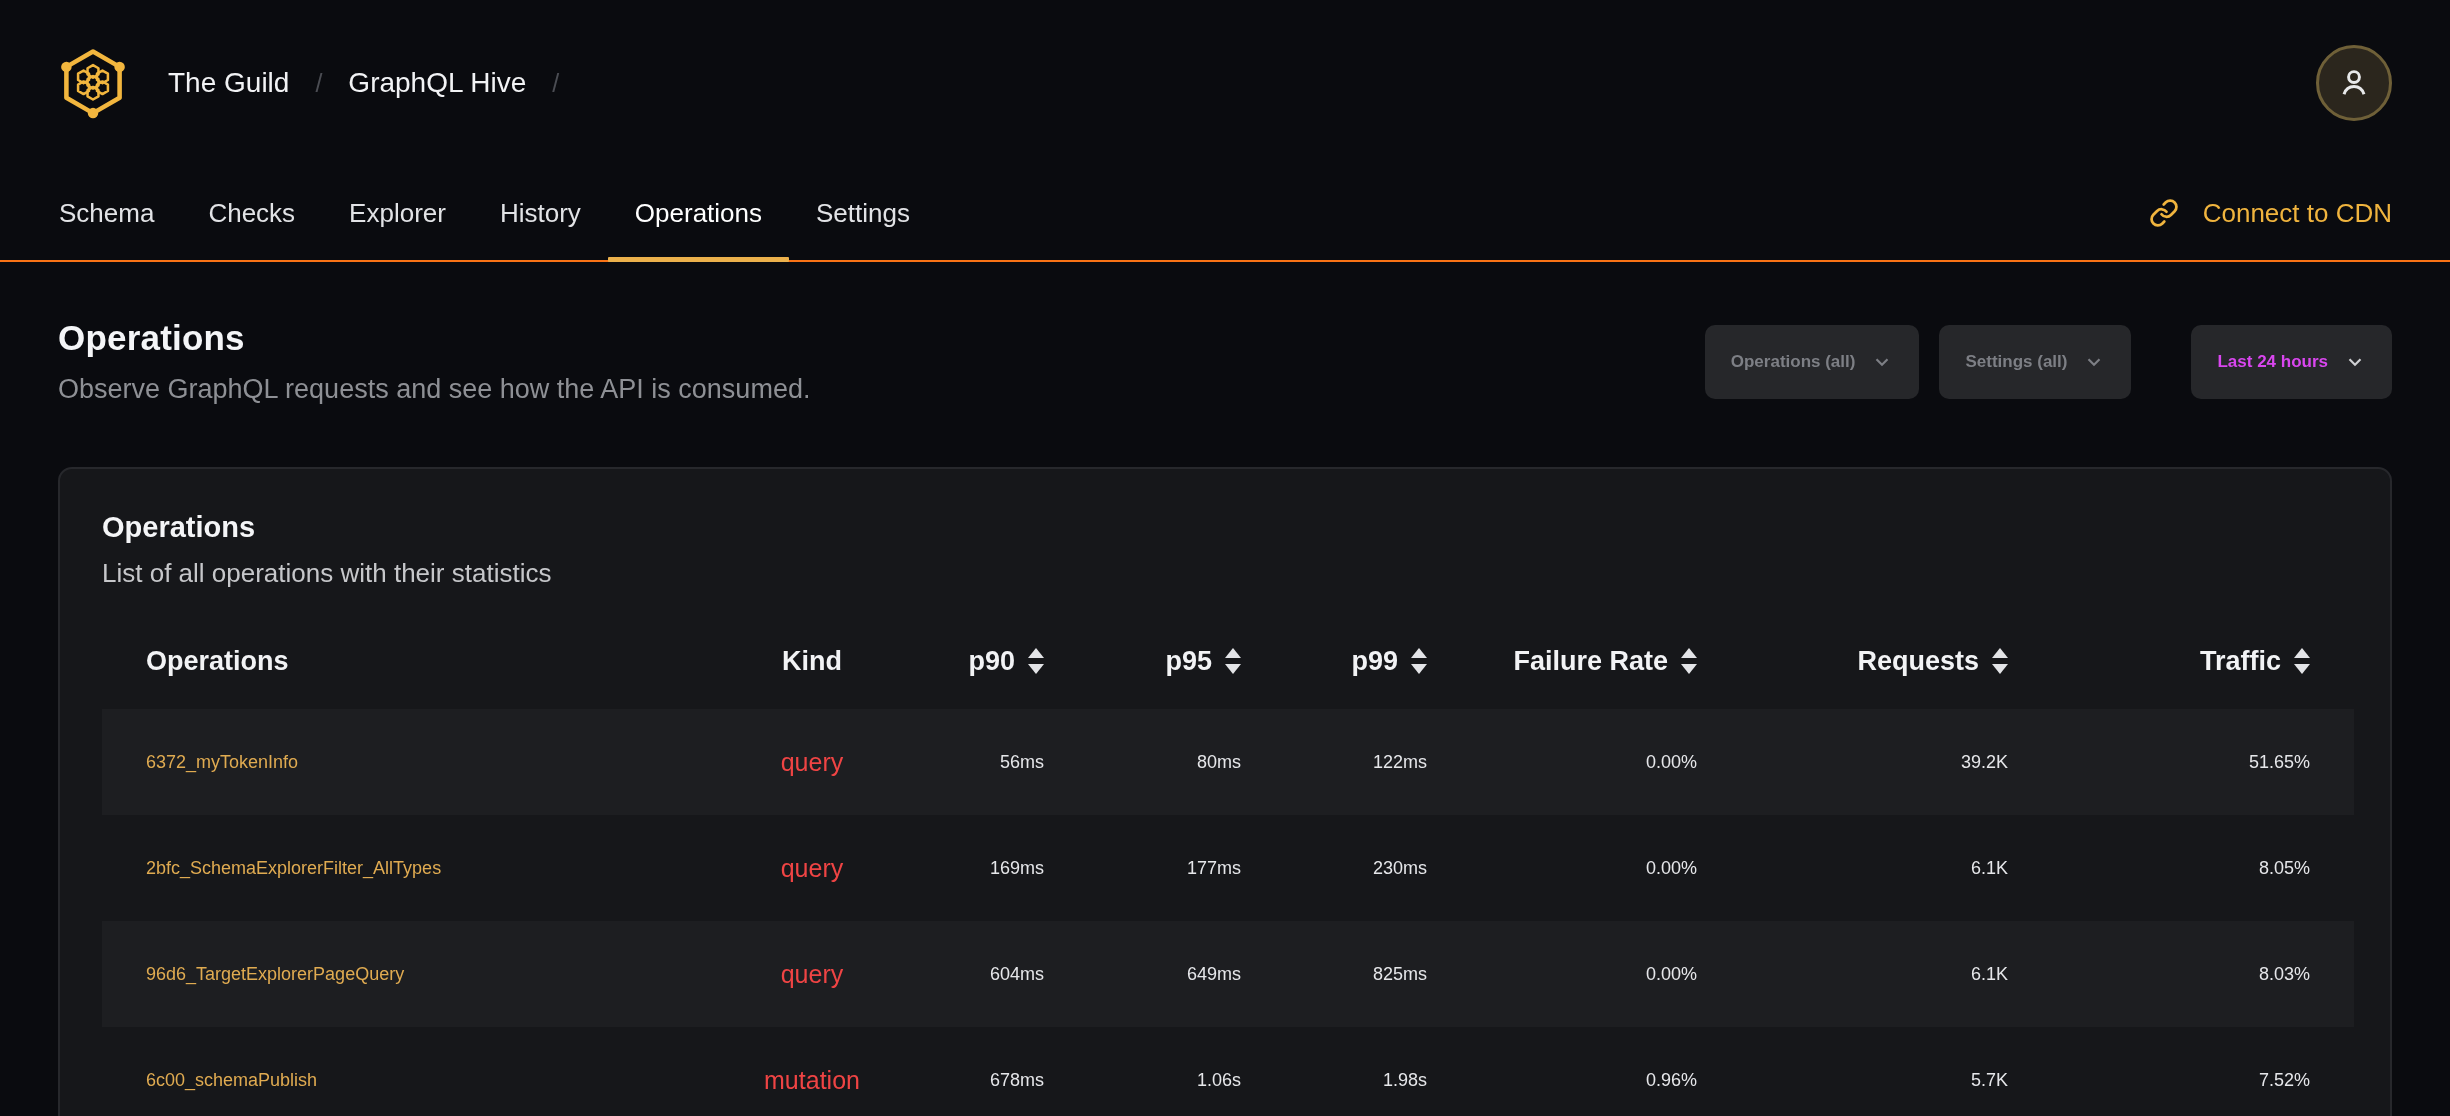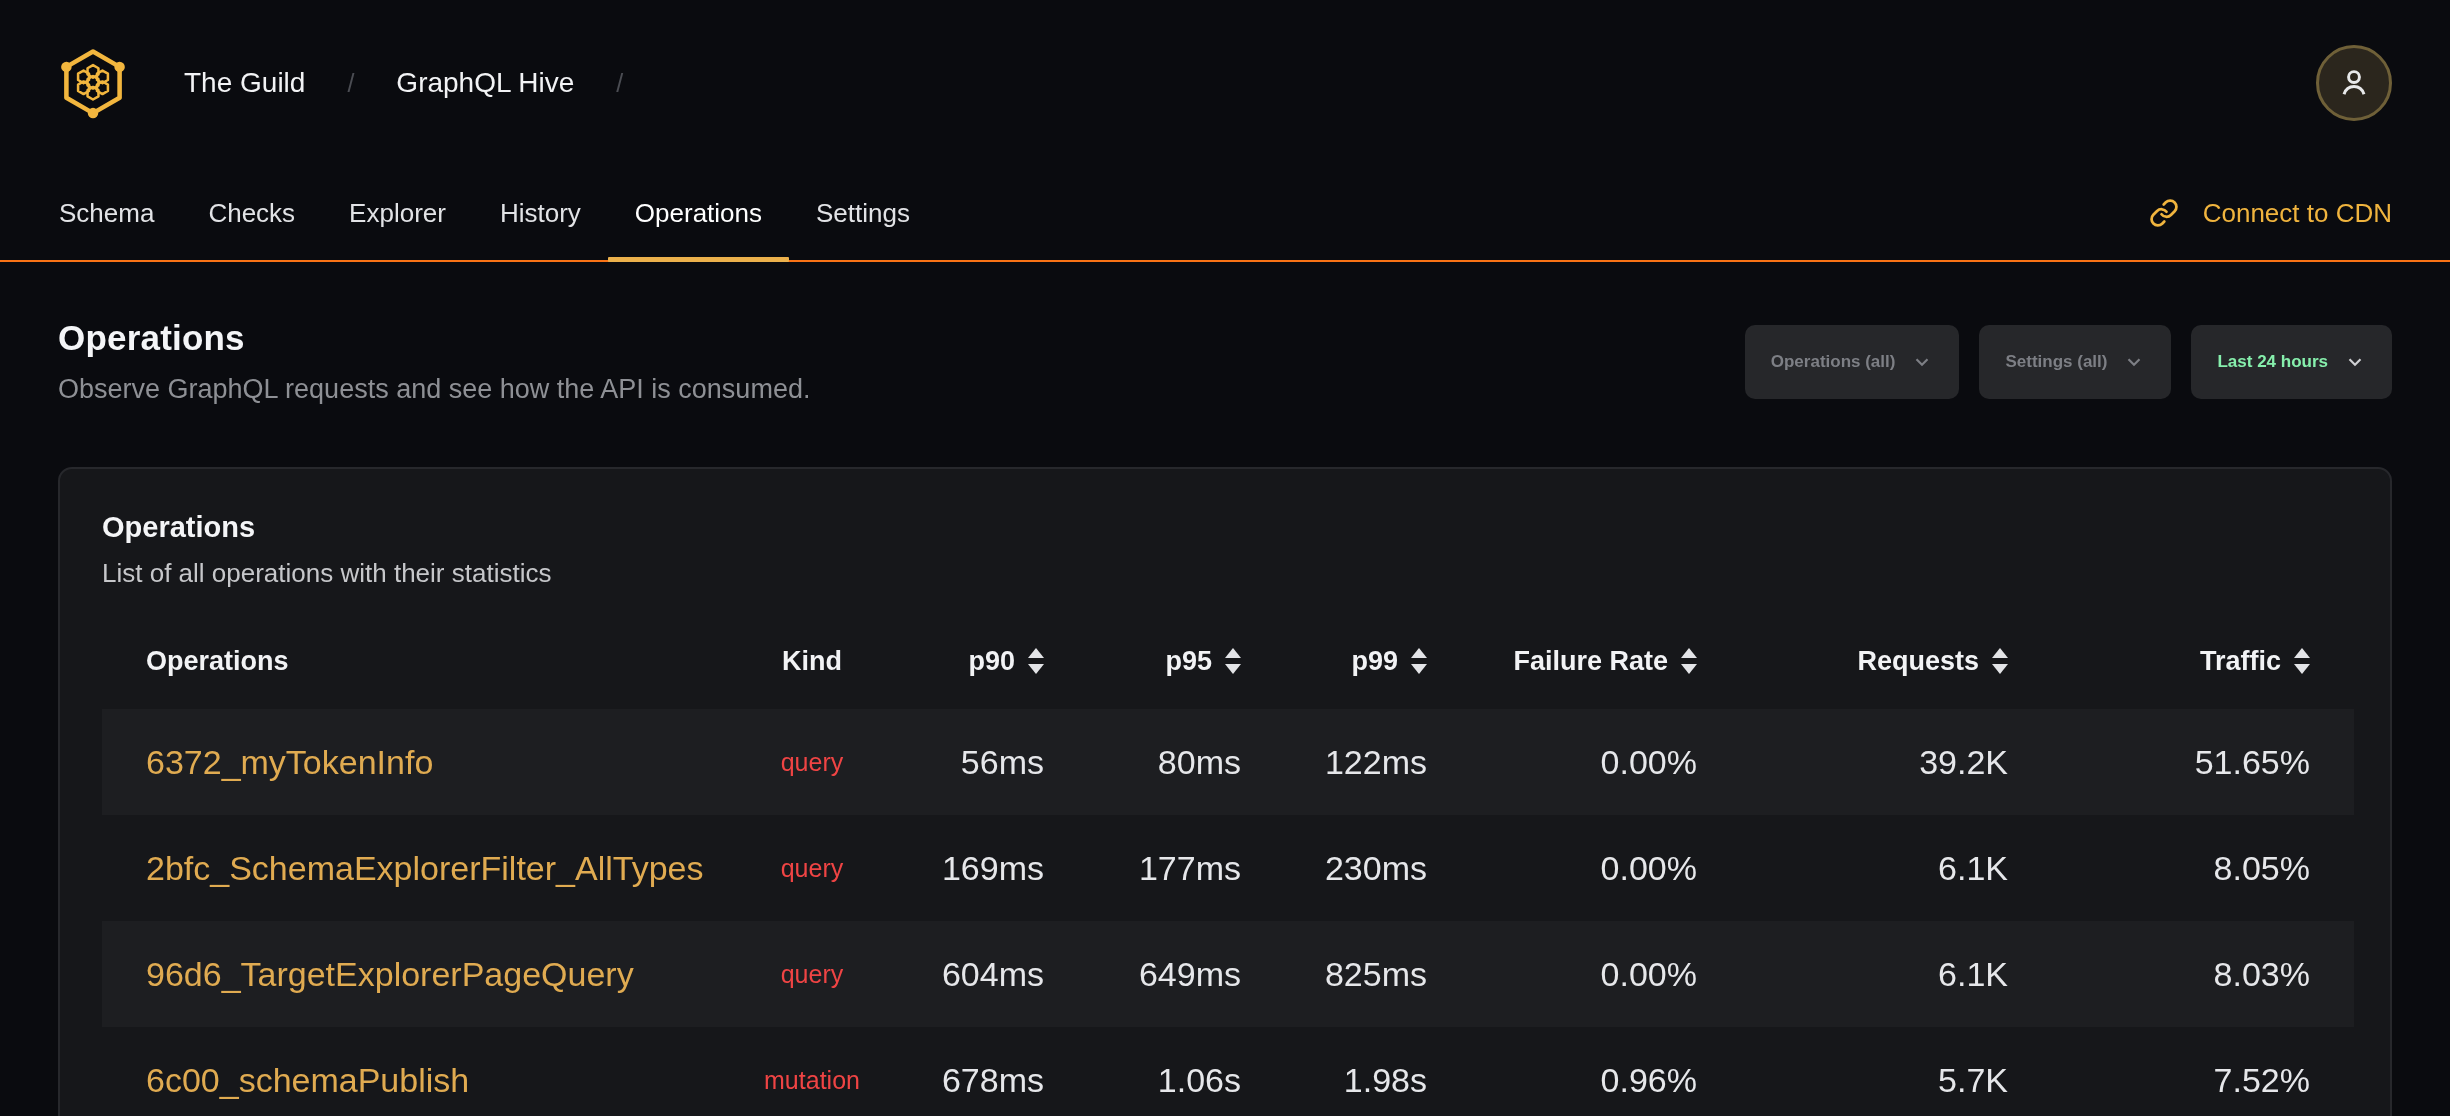"The Guild" .crumbs { gap: 42px -> 26px }
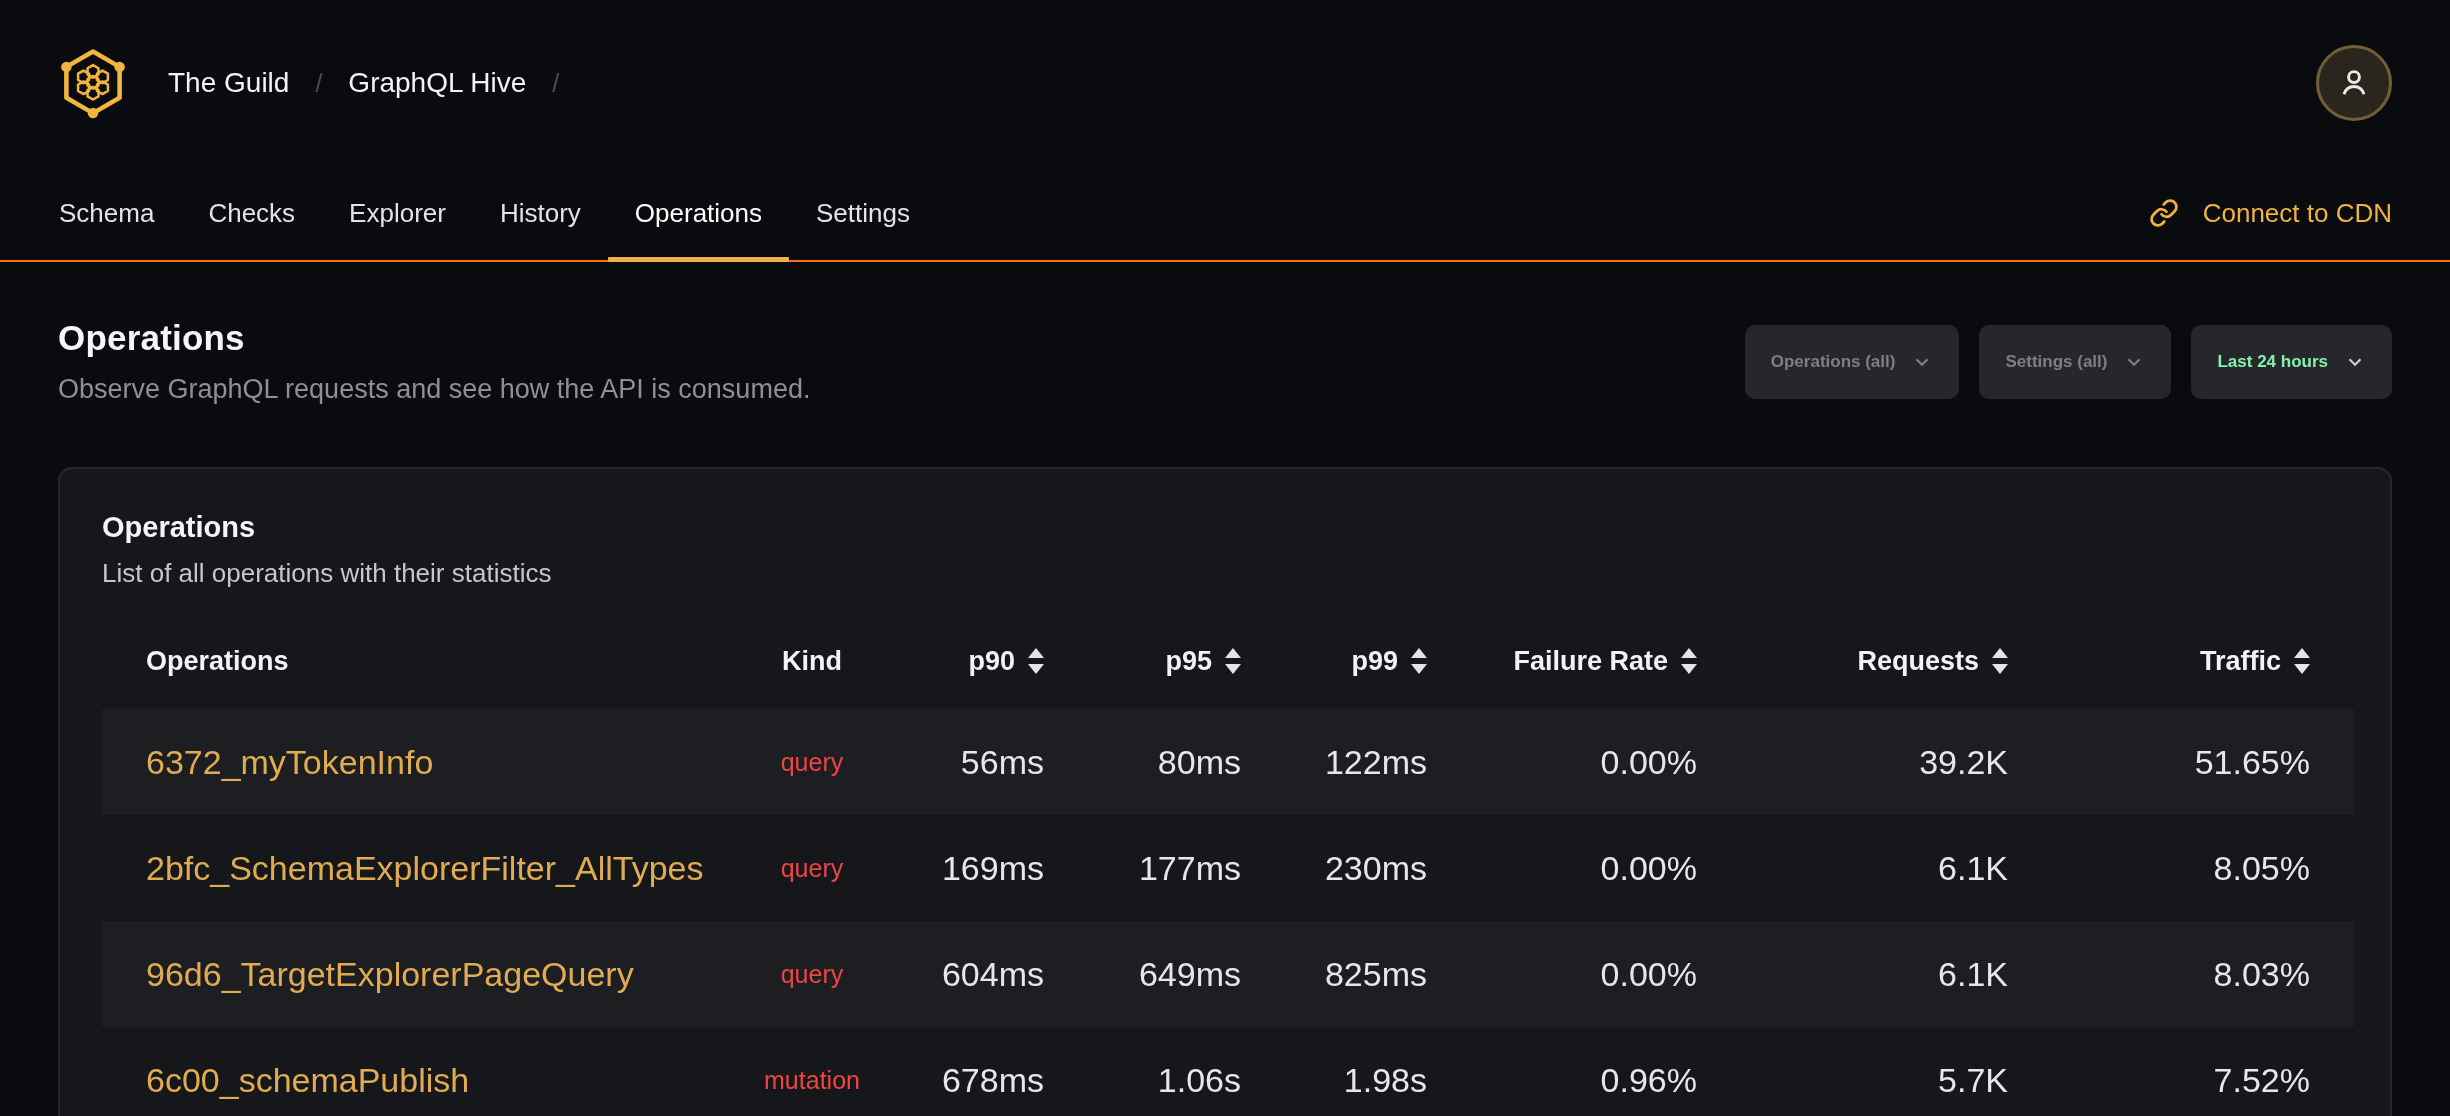"Last 24 hours" .filter-btn.light { color: #86efac -> #d946ef; margin-left: none -> 40px }
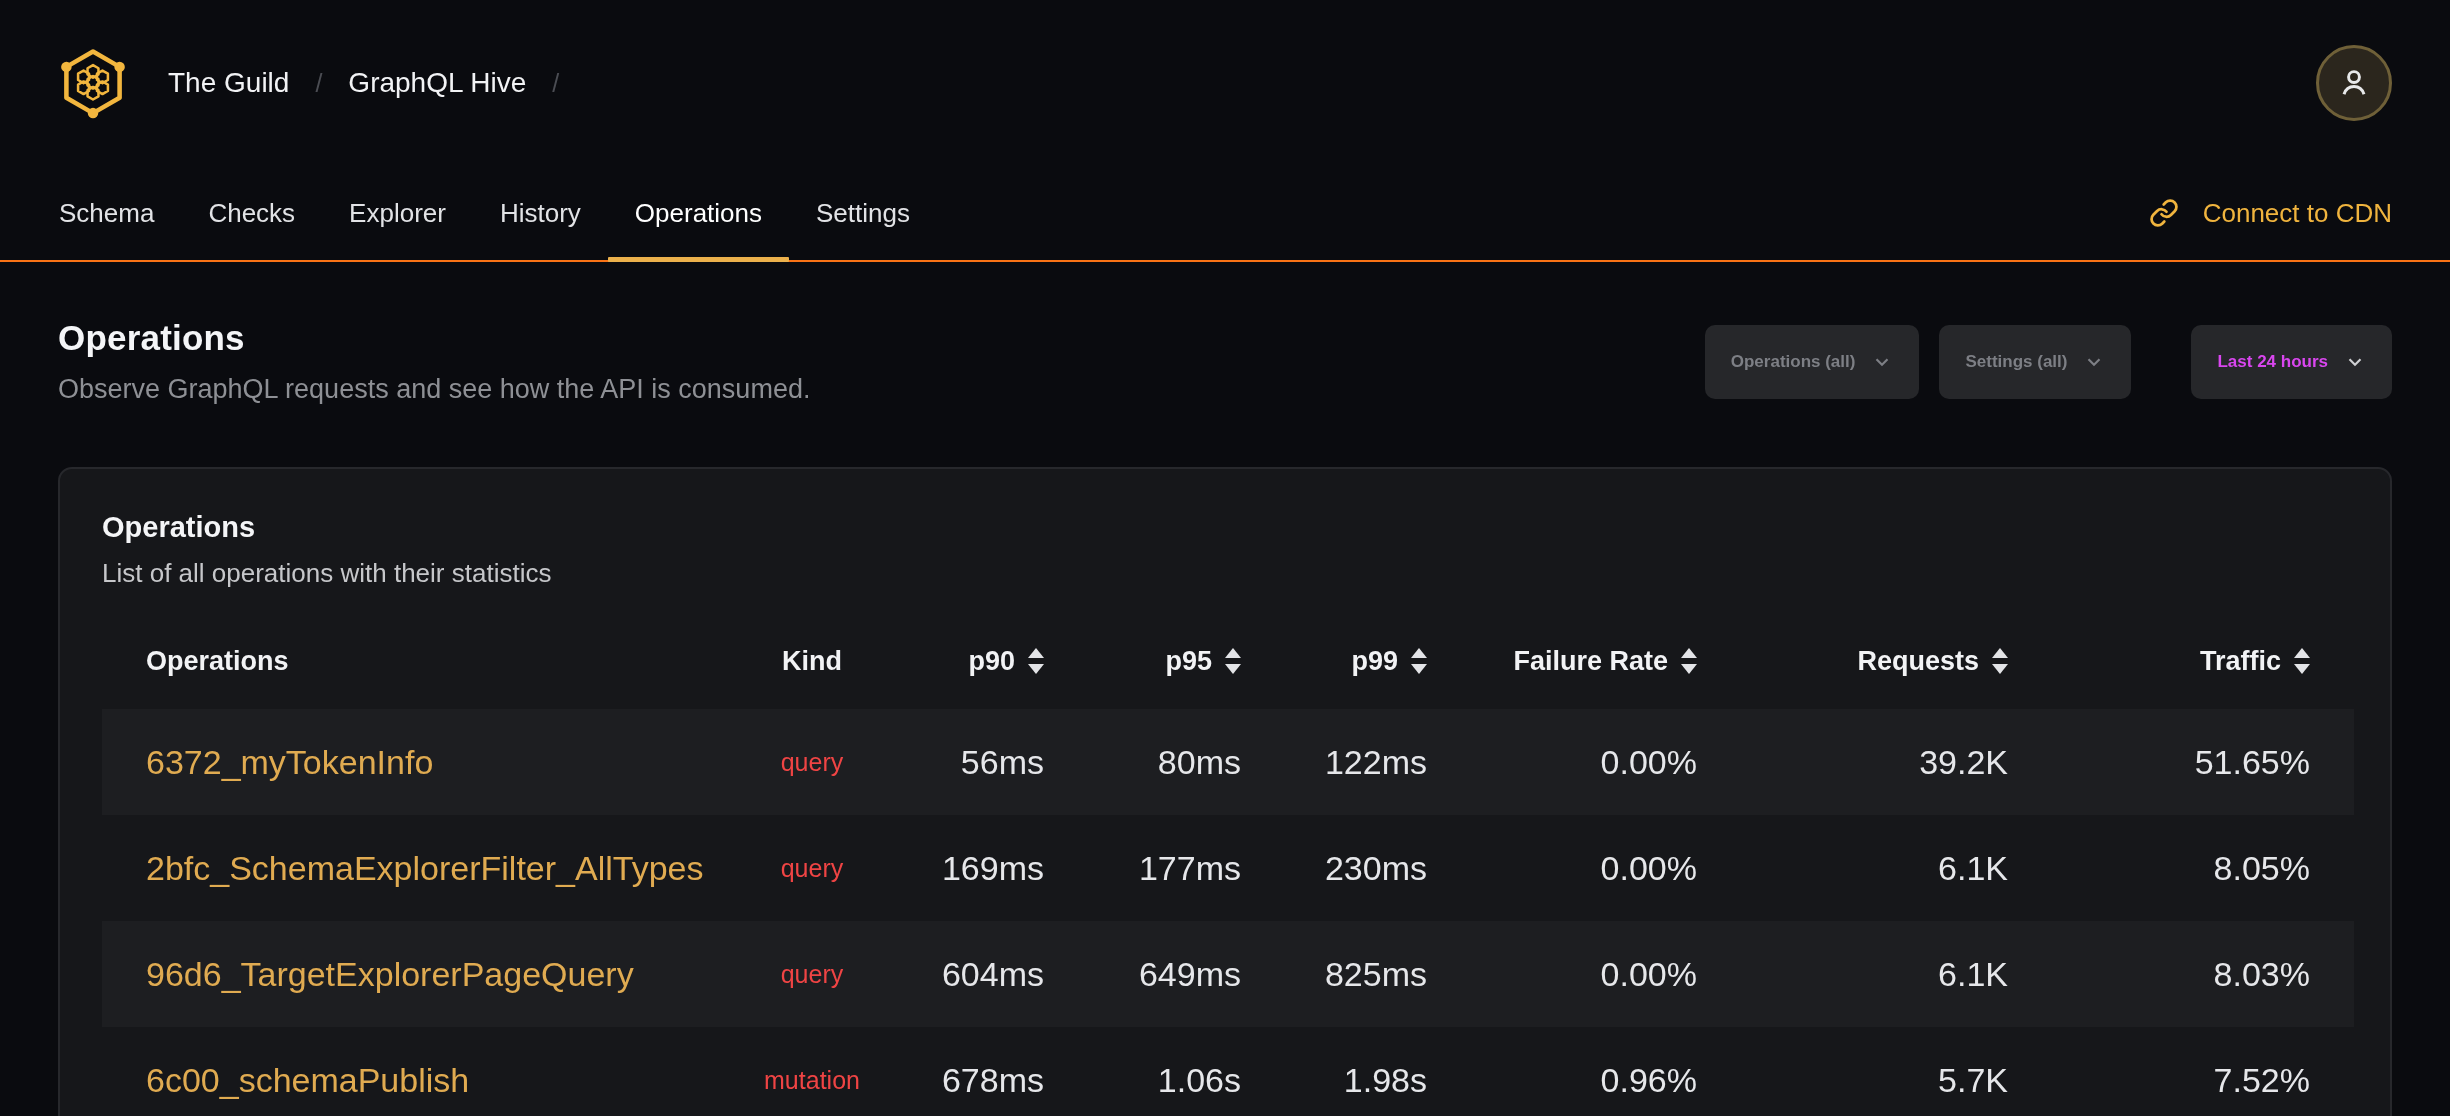"6372_myTokenInfo" td { font-size: 34px -> 18px }
